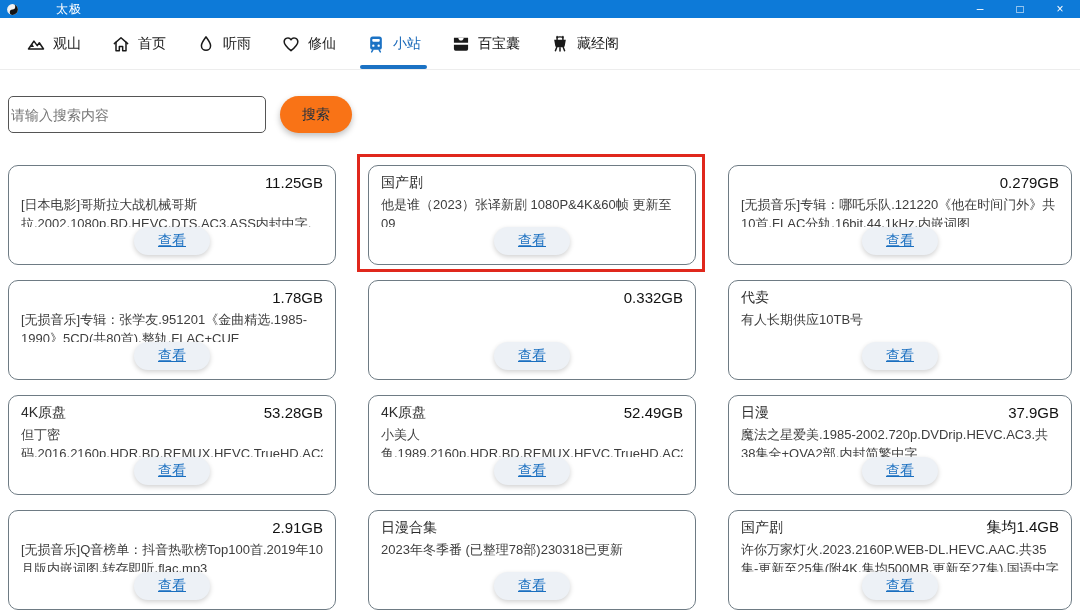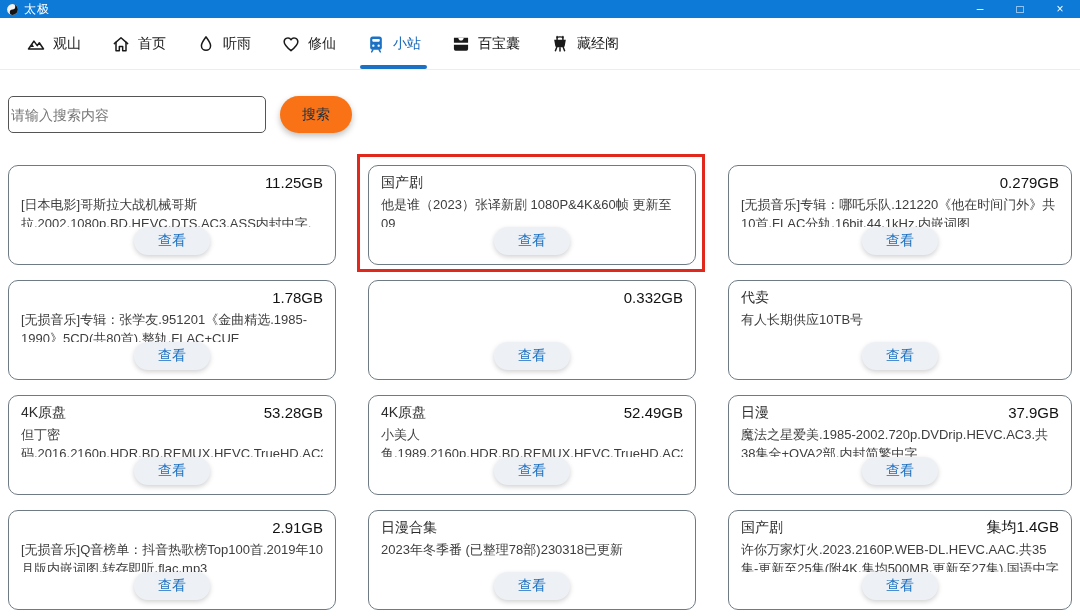"太极" .app-title { margin-left: none -> 32px }
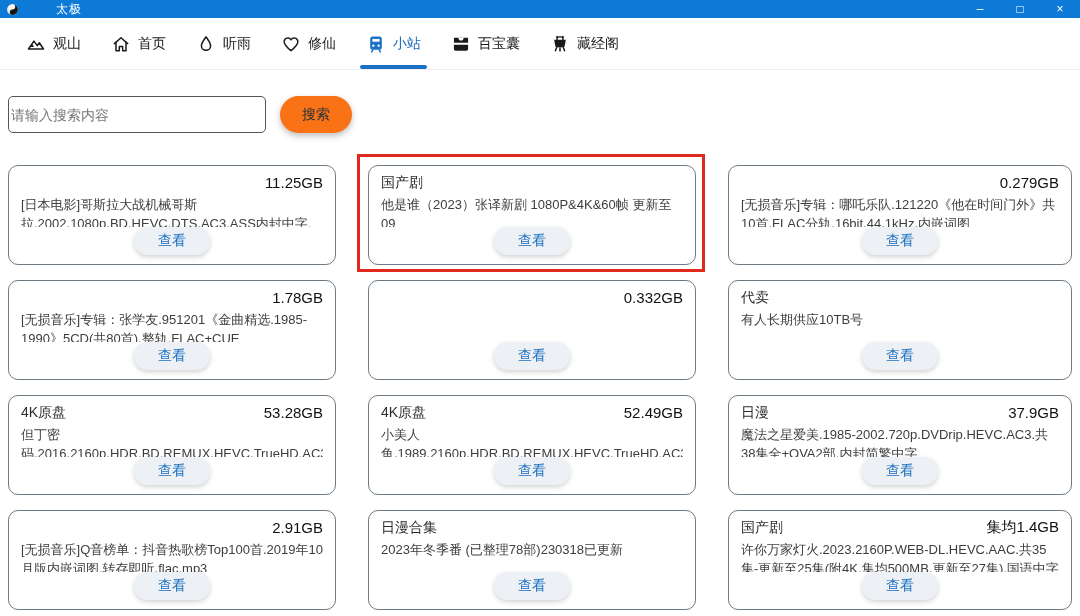"查看" .view-btn { text-decoration: none -> underline }
